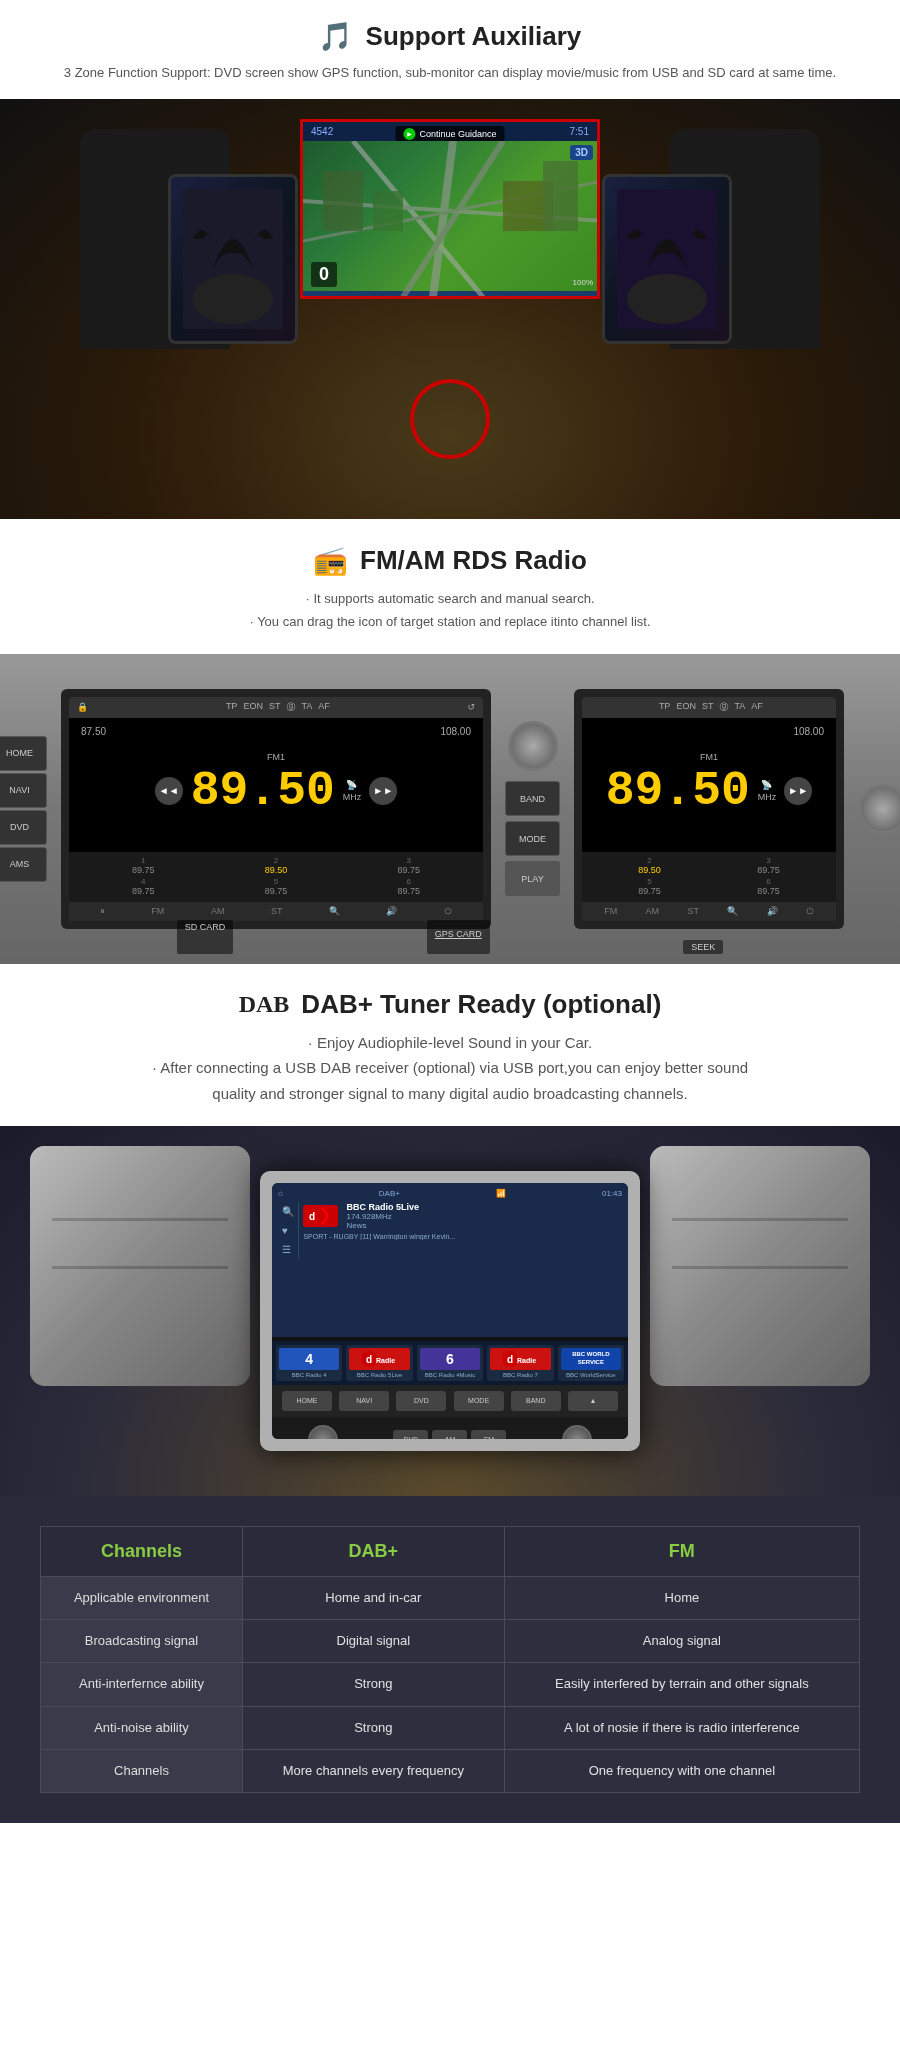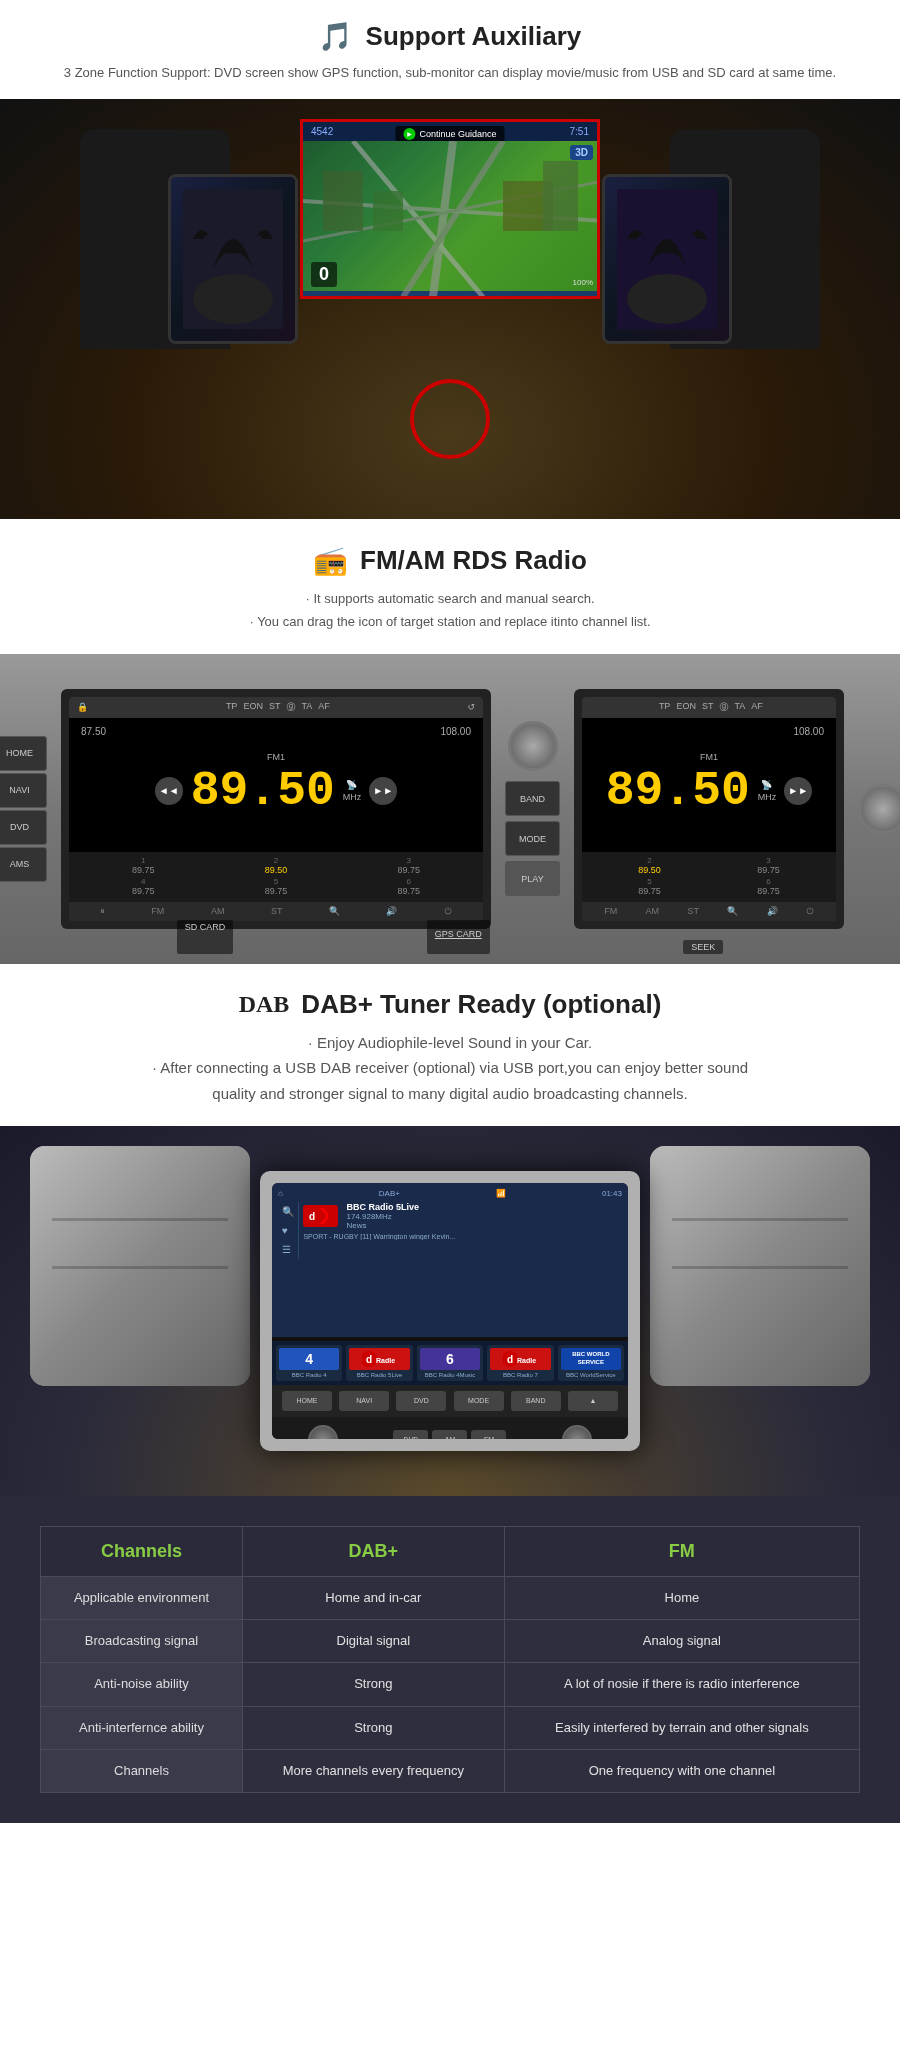"Anti-noise ability" tr { order: before "Anti-interfernce ability" -> after "Anti-interfernce ability" }
